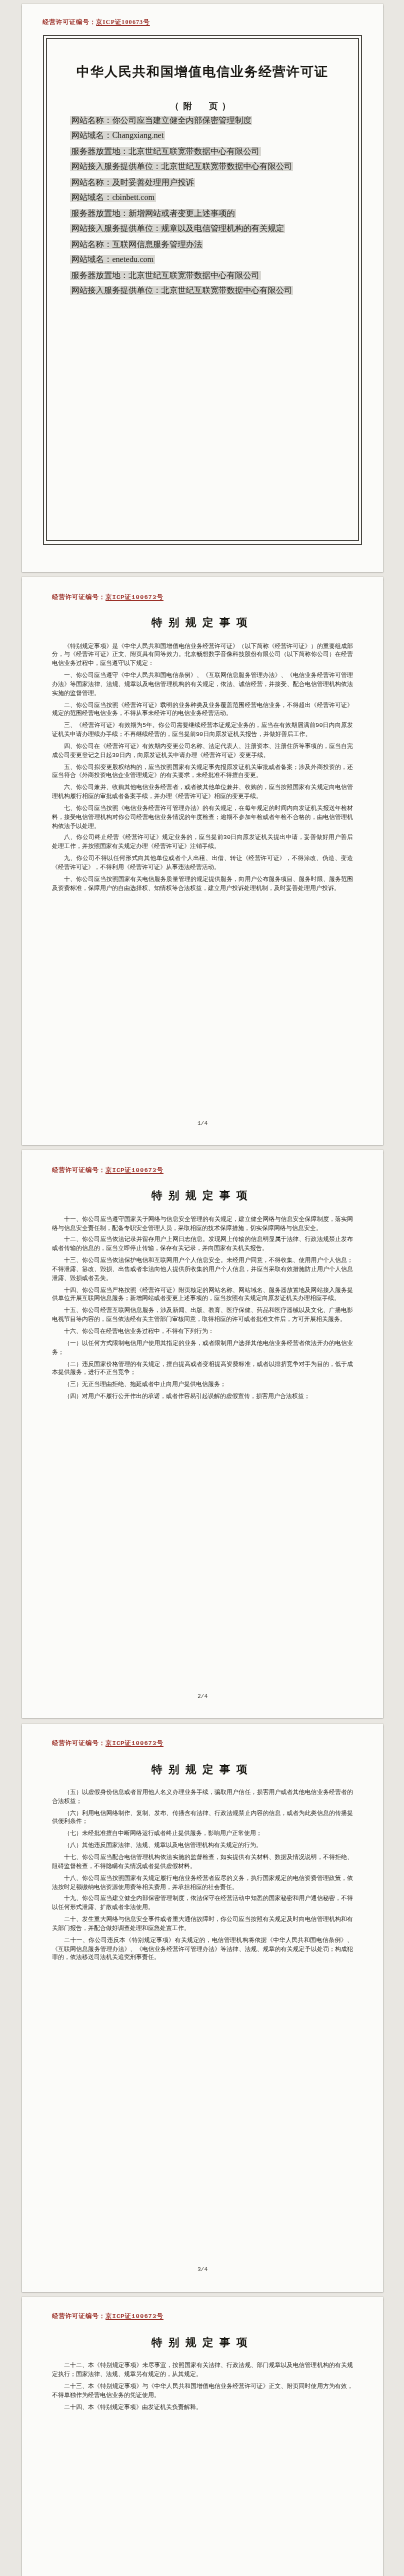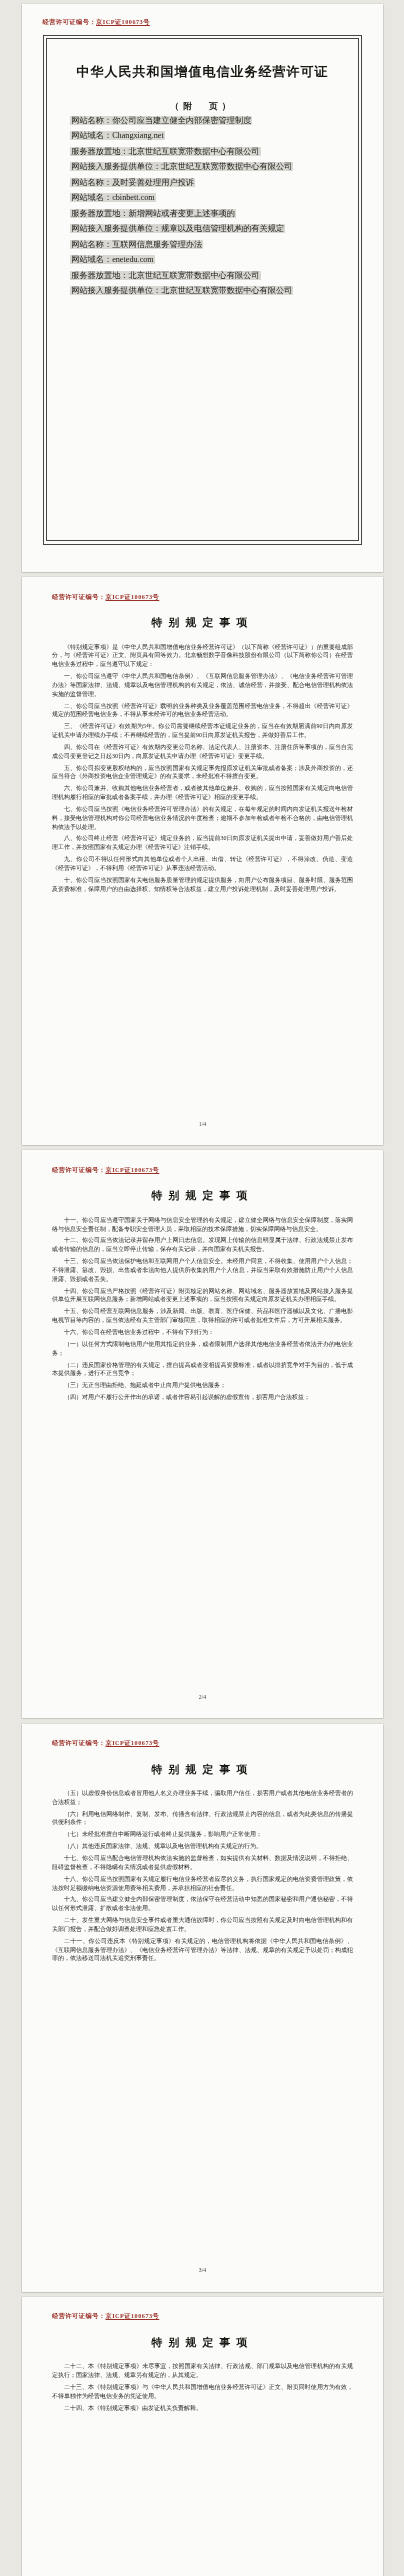"特别规定事项" .prov-page { font-family: none -> Liberation Mono, monospace }
